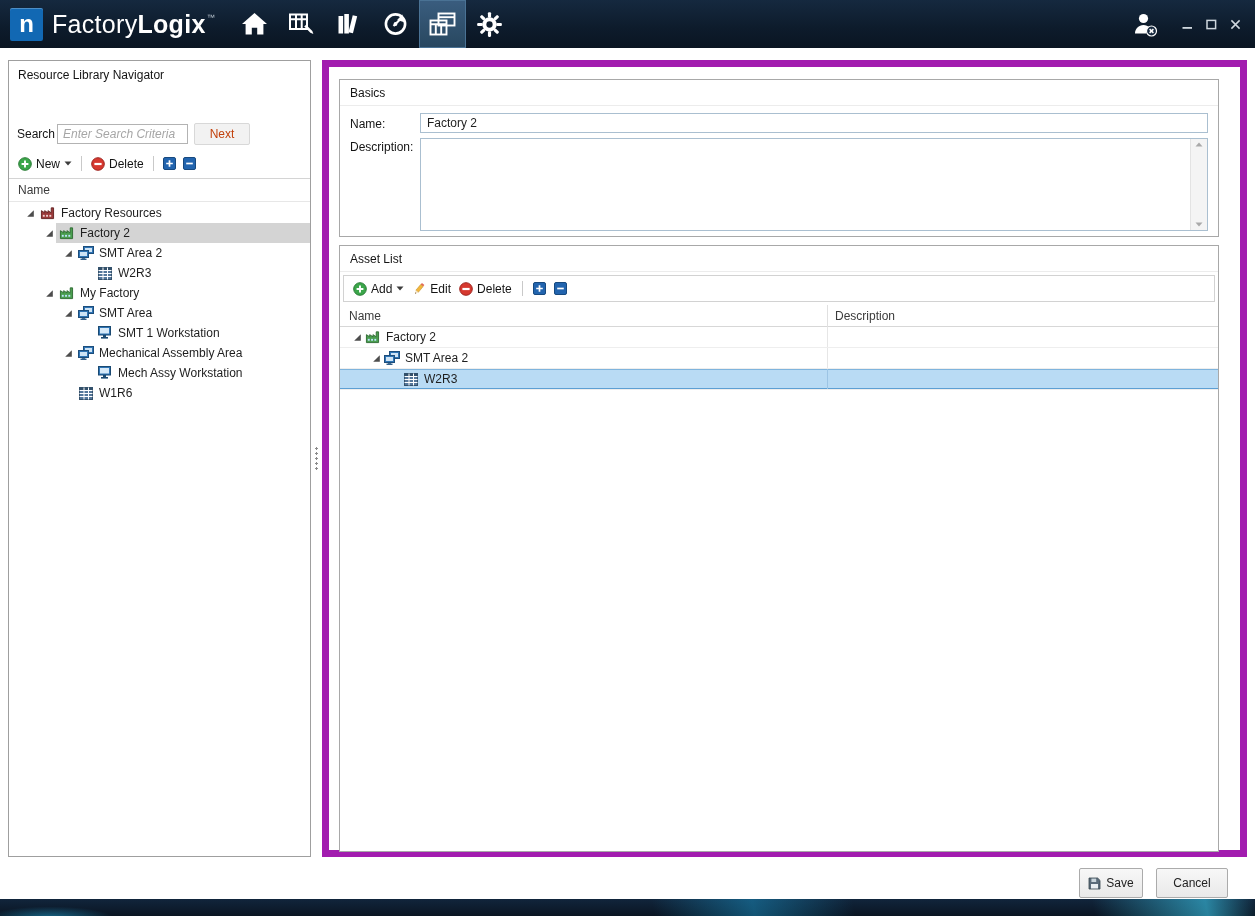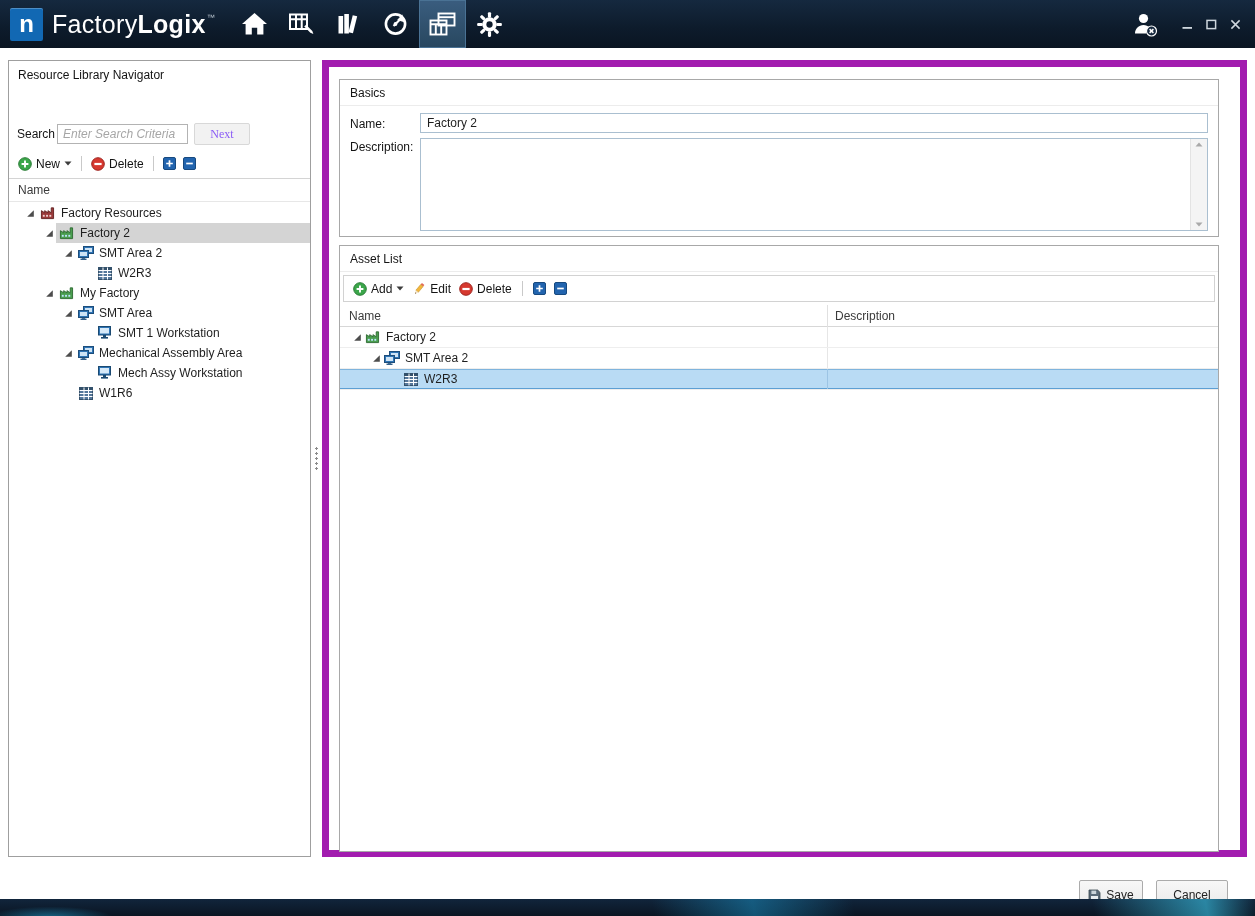"Next" .btn.disabled { color: #8b5cf6 -> #c2410c; font-family: Liberation Serif, serif -> none }
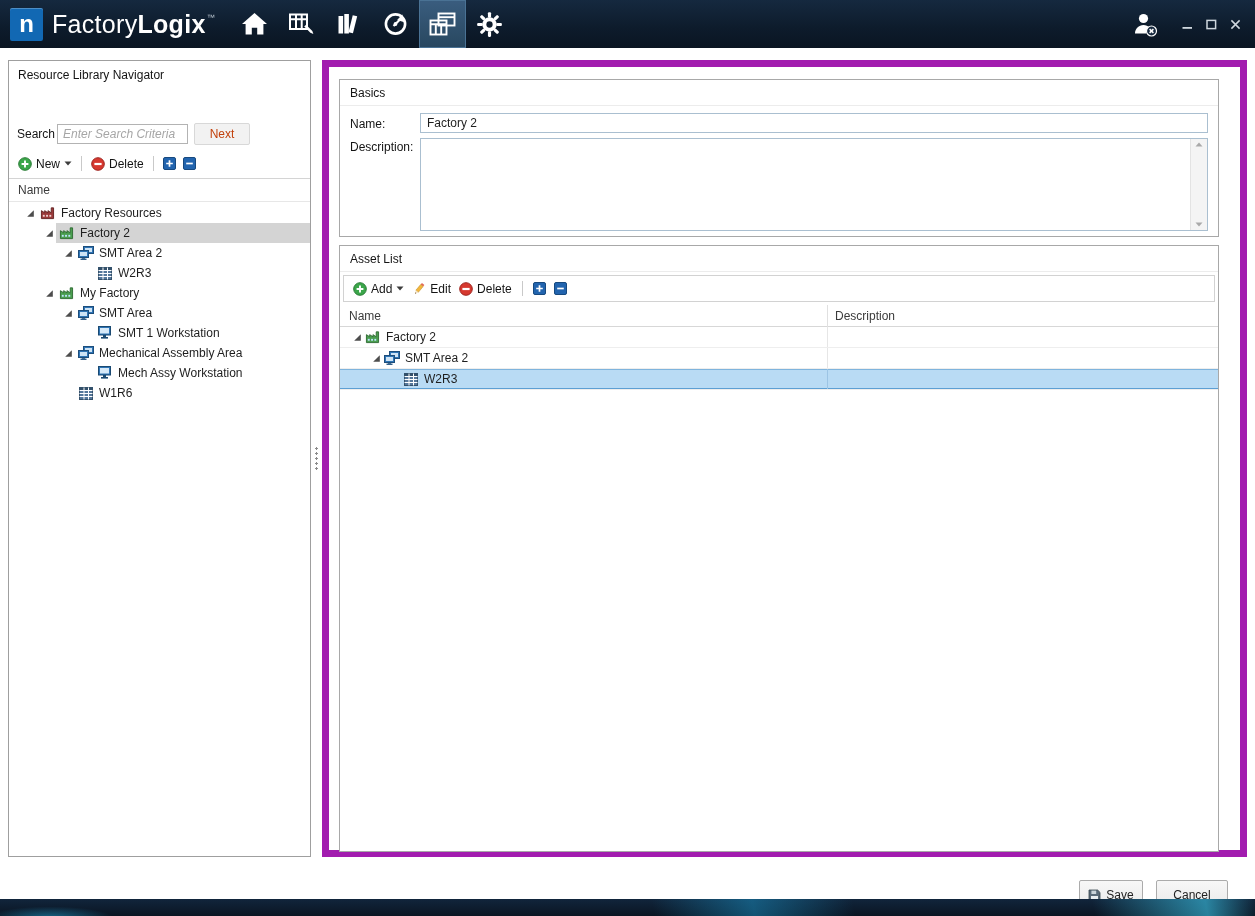"Save" .btn.action { margin-top: 12px -> none }
